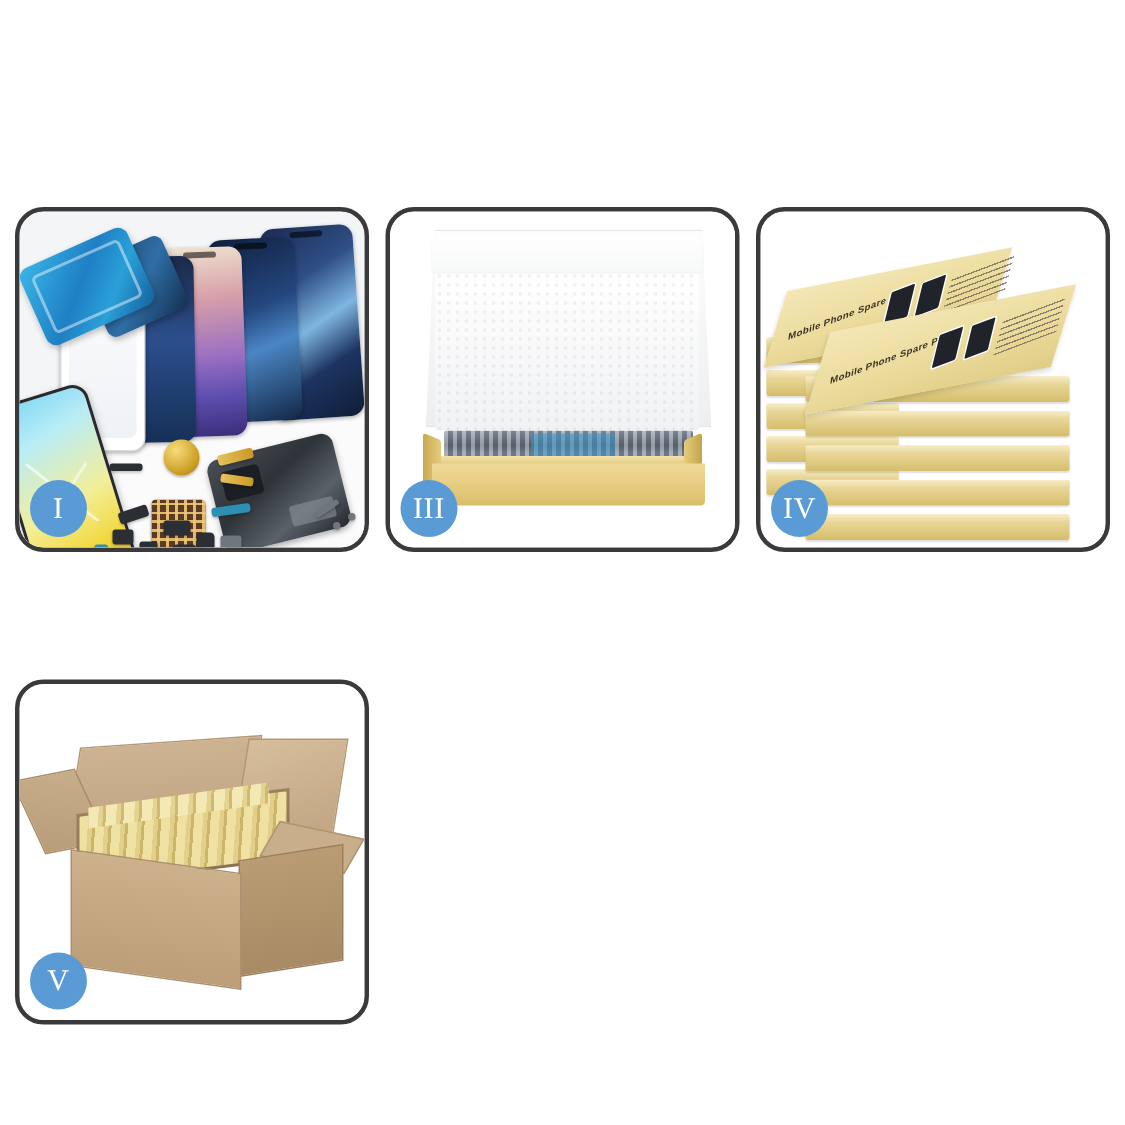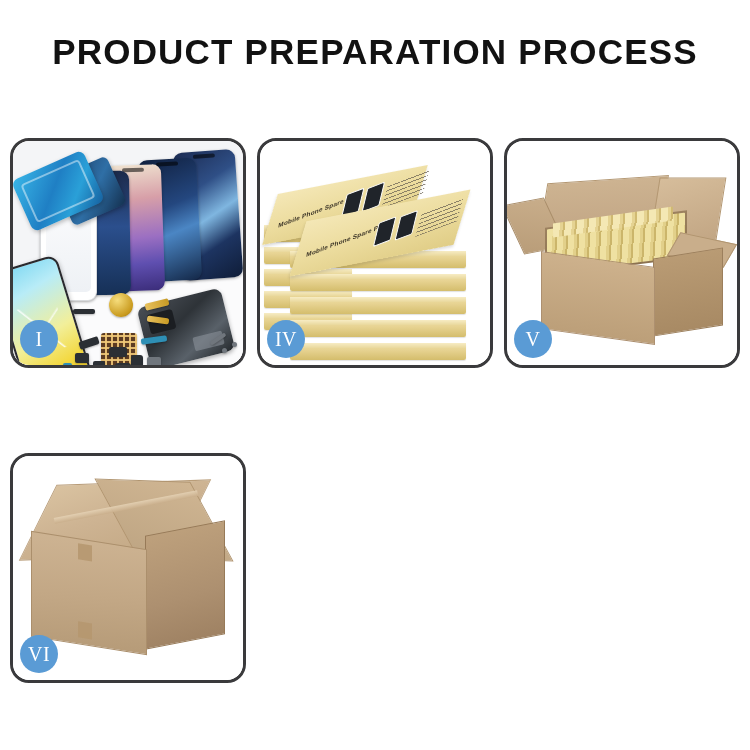"PRODUCT PREPARATION PROCESS" h1.title { html: <h1>PRODUCT PREPARATION PROCESS</h1> -> none }
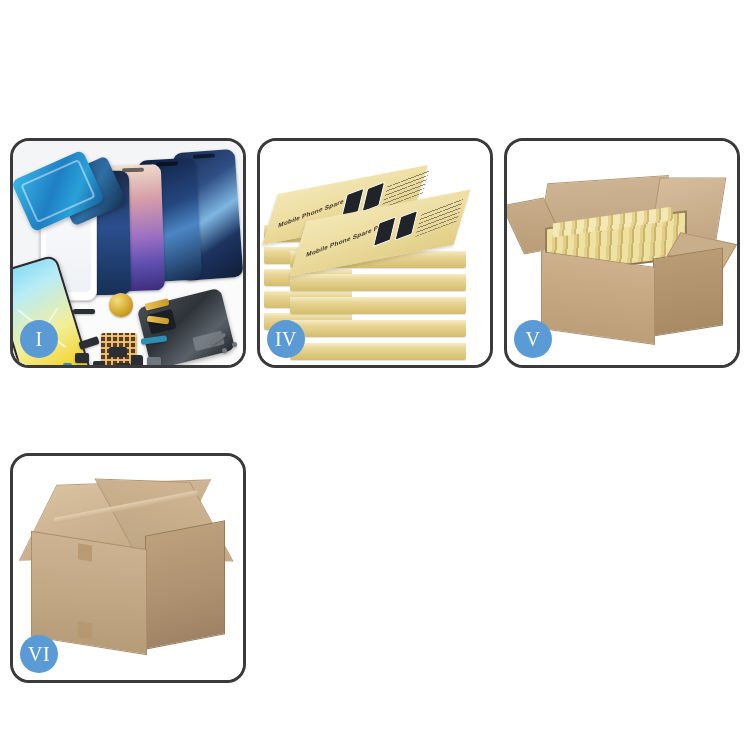"III" div.panel { html: none -> <div> <div> <div></div> <div></div> <div></div> <div></div> <div></div> <div></div> <div></div> <div></div> <div></div> </div> <div>III</div> </div> }
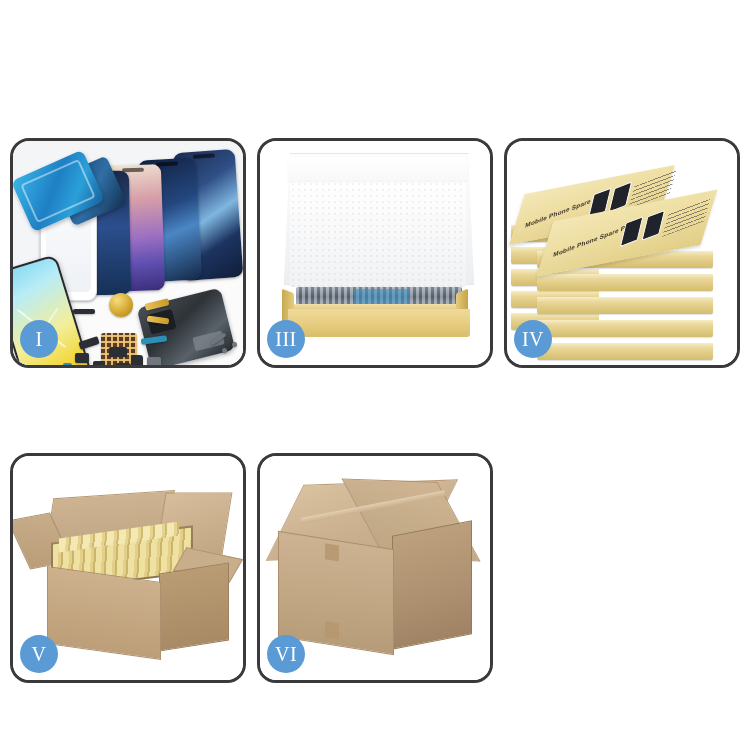"VI" div.panel { html: <div> <div> <div></div> <div></div> <div></div> <div></div> <div></div> <div> <span></span> <span></span> </div> </div> <div>VI</div> </div> -> none }
